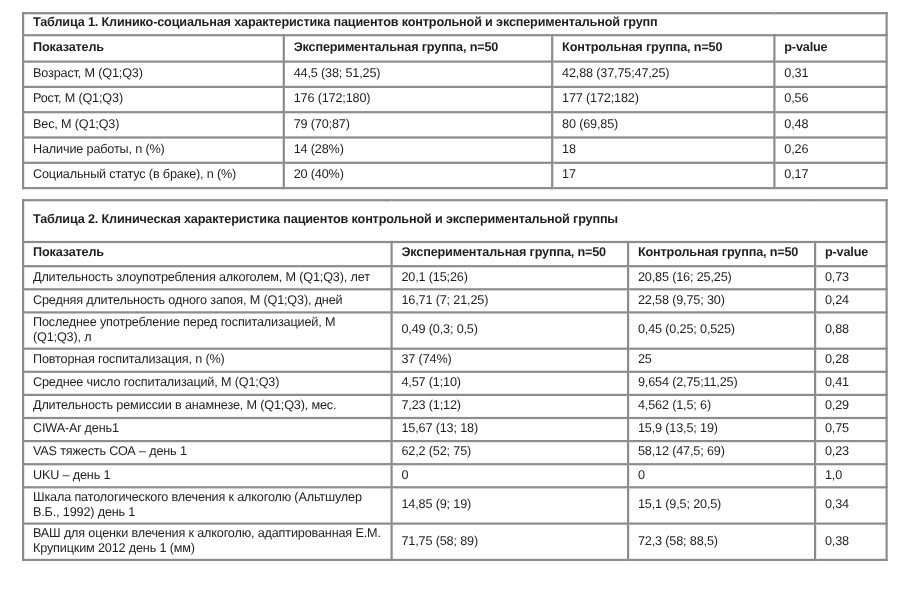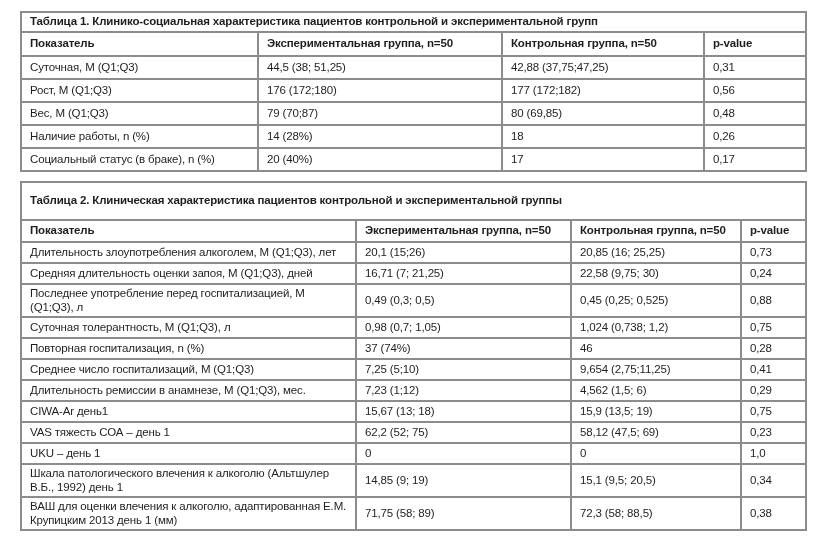"Суточная, М (Q1;Q3)" td { text: Суточная -> Возраст }
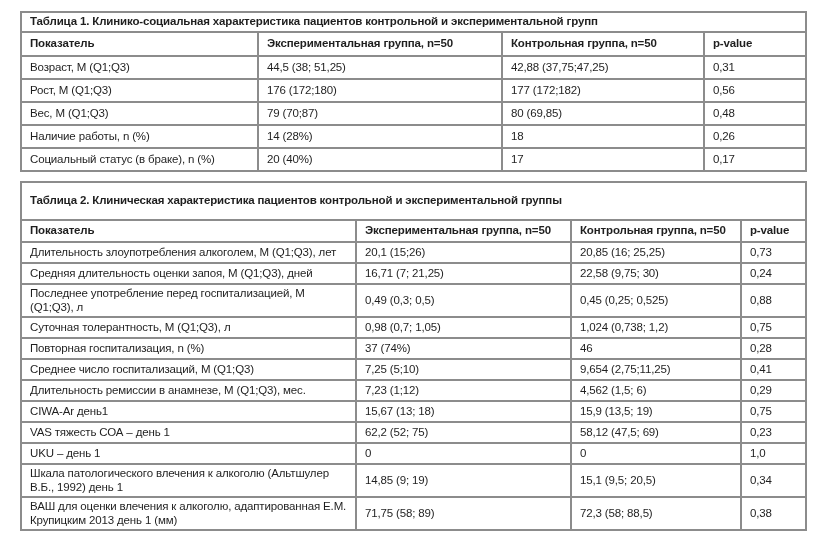"Средняя длительность оценки запоя, М" td { text: оценки -> одного }
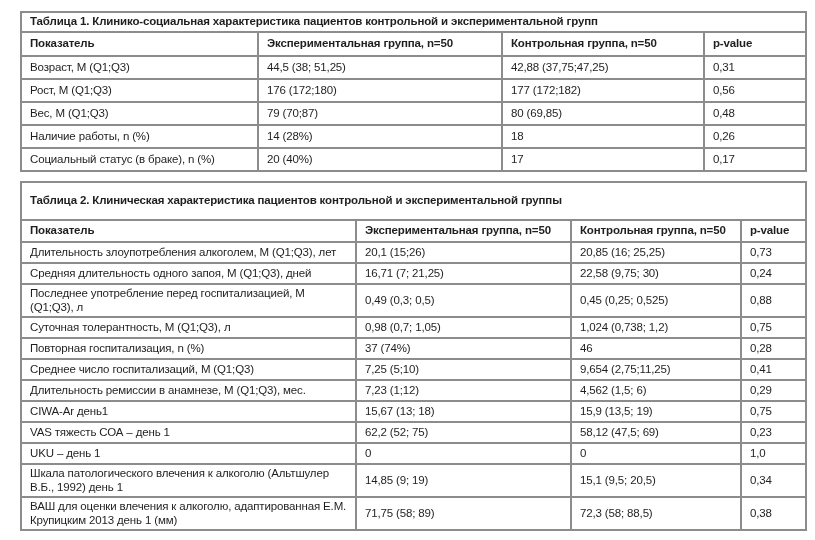"Суточная толерантность, М (Q1;Q3), л" tr.data-row { html: <tr> <td>Суточная толерантность, М (Q1;Q3), л</td> <td>0,98 (0,7; 1,05)</td> <td>1,024 (0,738; 1,2)</td> <td>0,75</td> </tr> -> none }
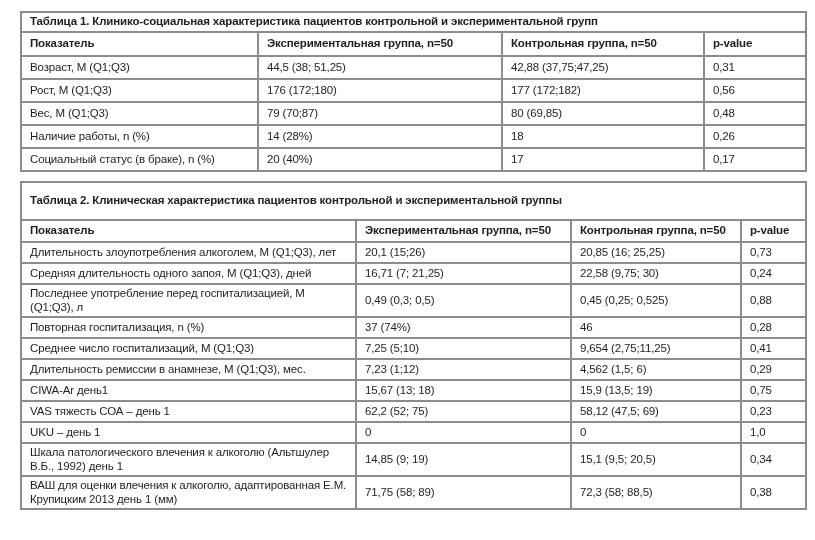"46" td { text: 46 -> 25 }
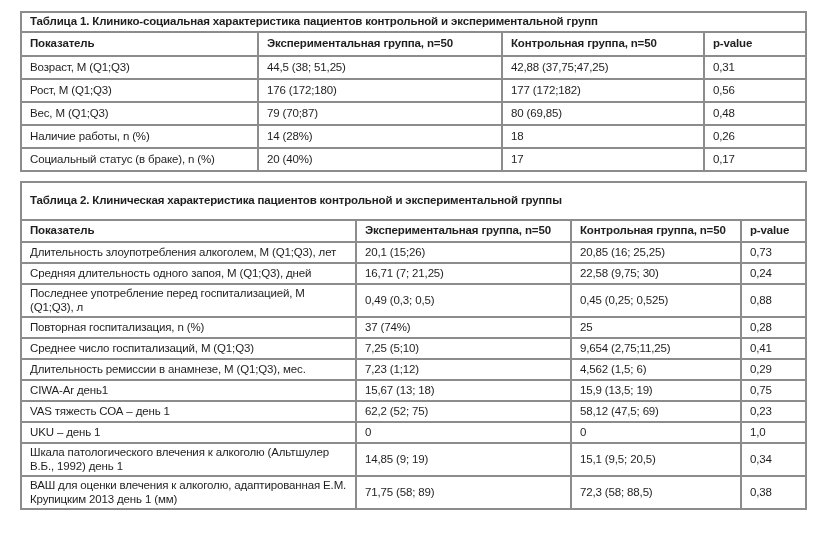"7,25 (5;10)" td { text: 7,25 (5 -> 4,57 (1 }
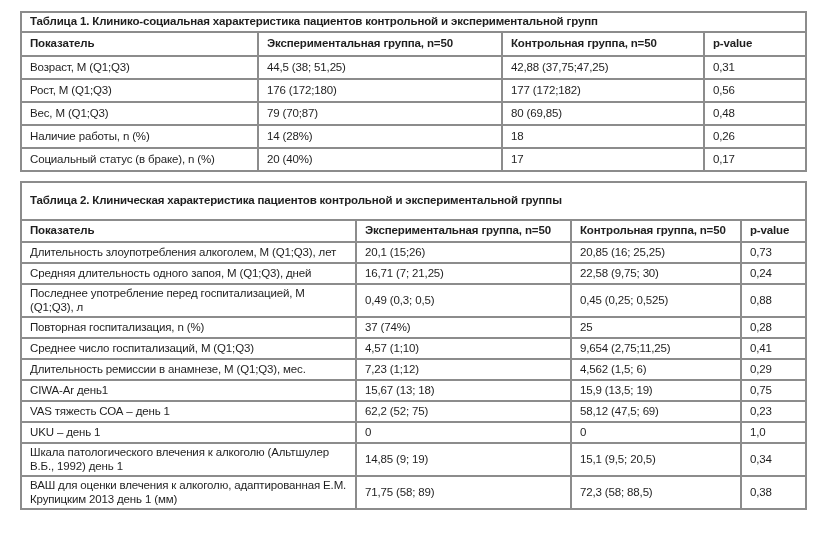"ВАШ для оценки влечения к" td { text: 2013 -> 2012 }
